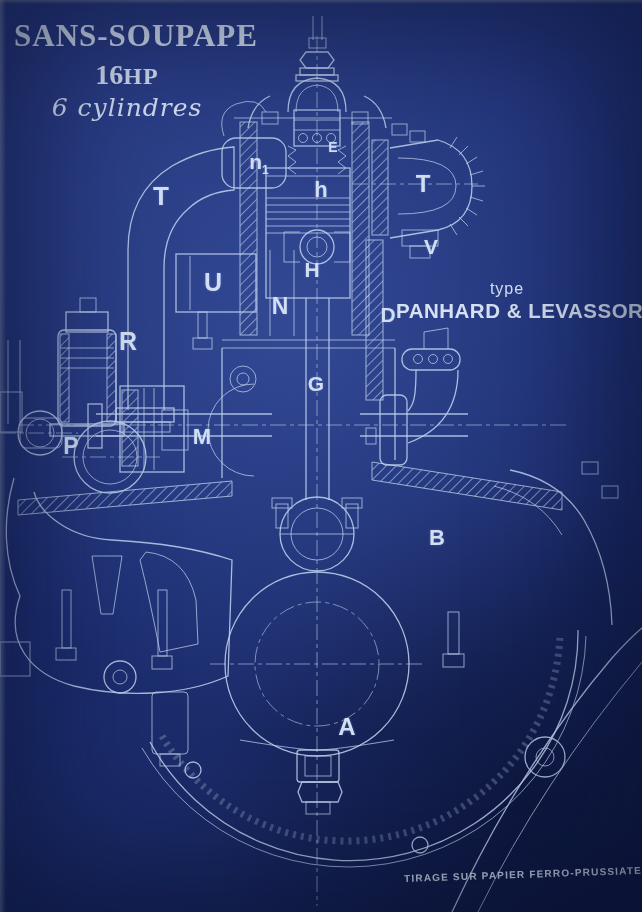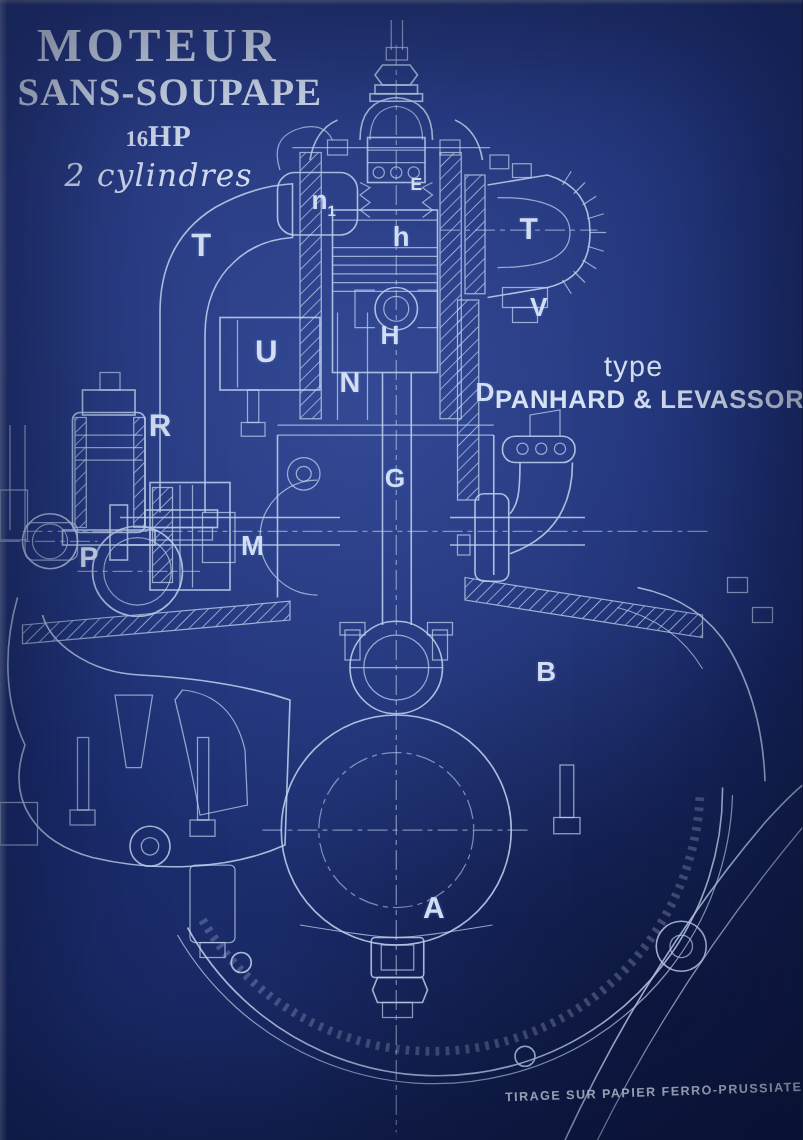"MOTEUR" div.t1 { html: <div>MOTEUR</div> -> none }
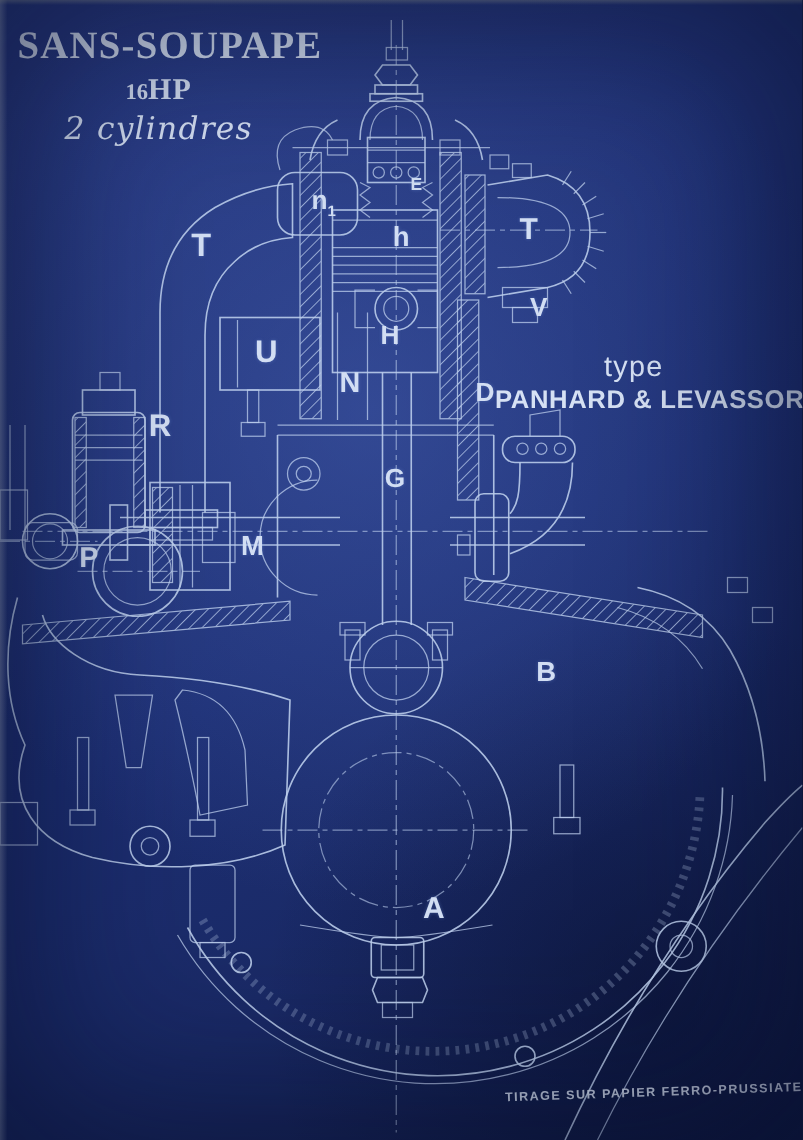"16" .t3 .num { font-size: 18px -> 28px }
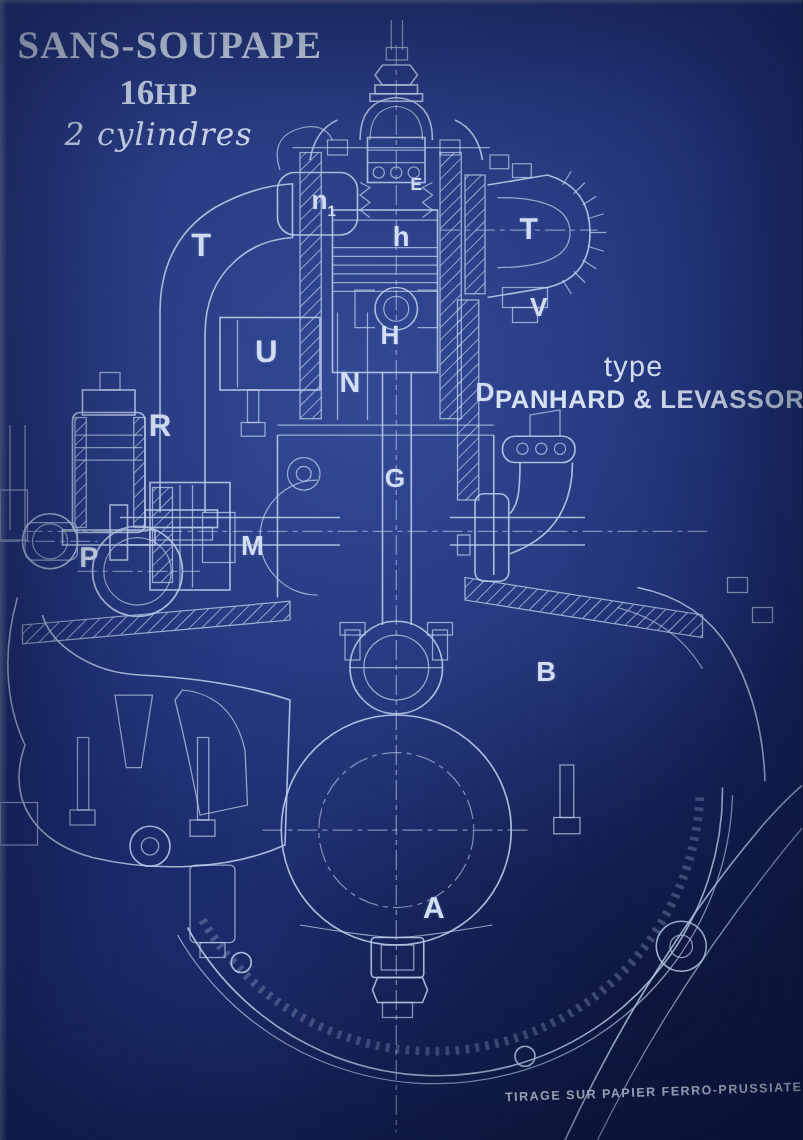"2 cylindres" div.t4 { text: 2 -> 6 }
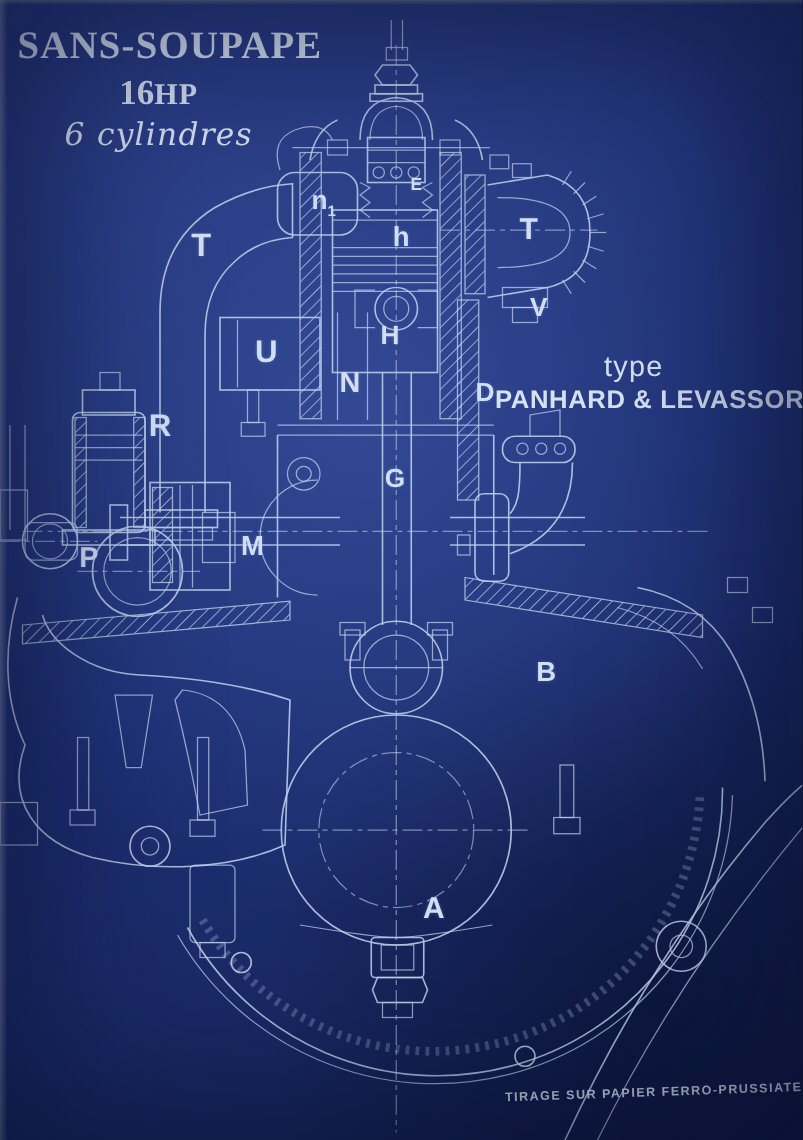"type" .ty1 { font-size: 23px -> 16px }
